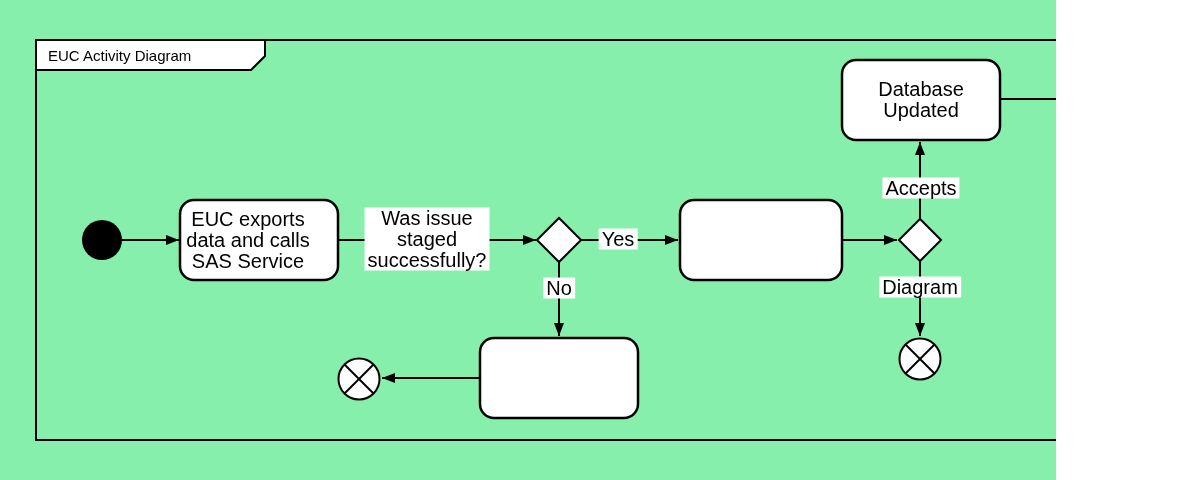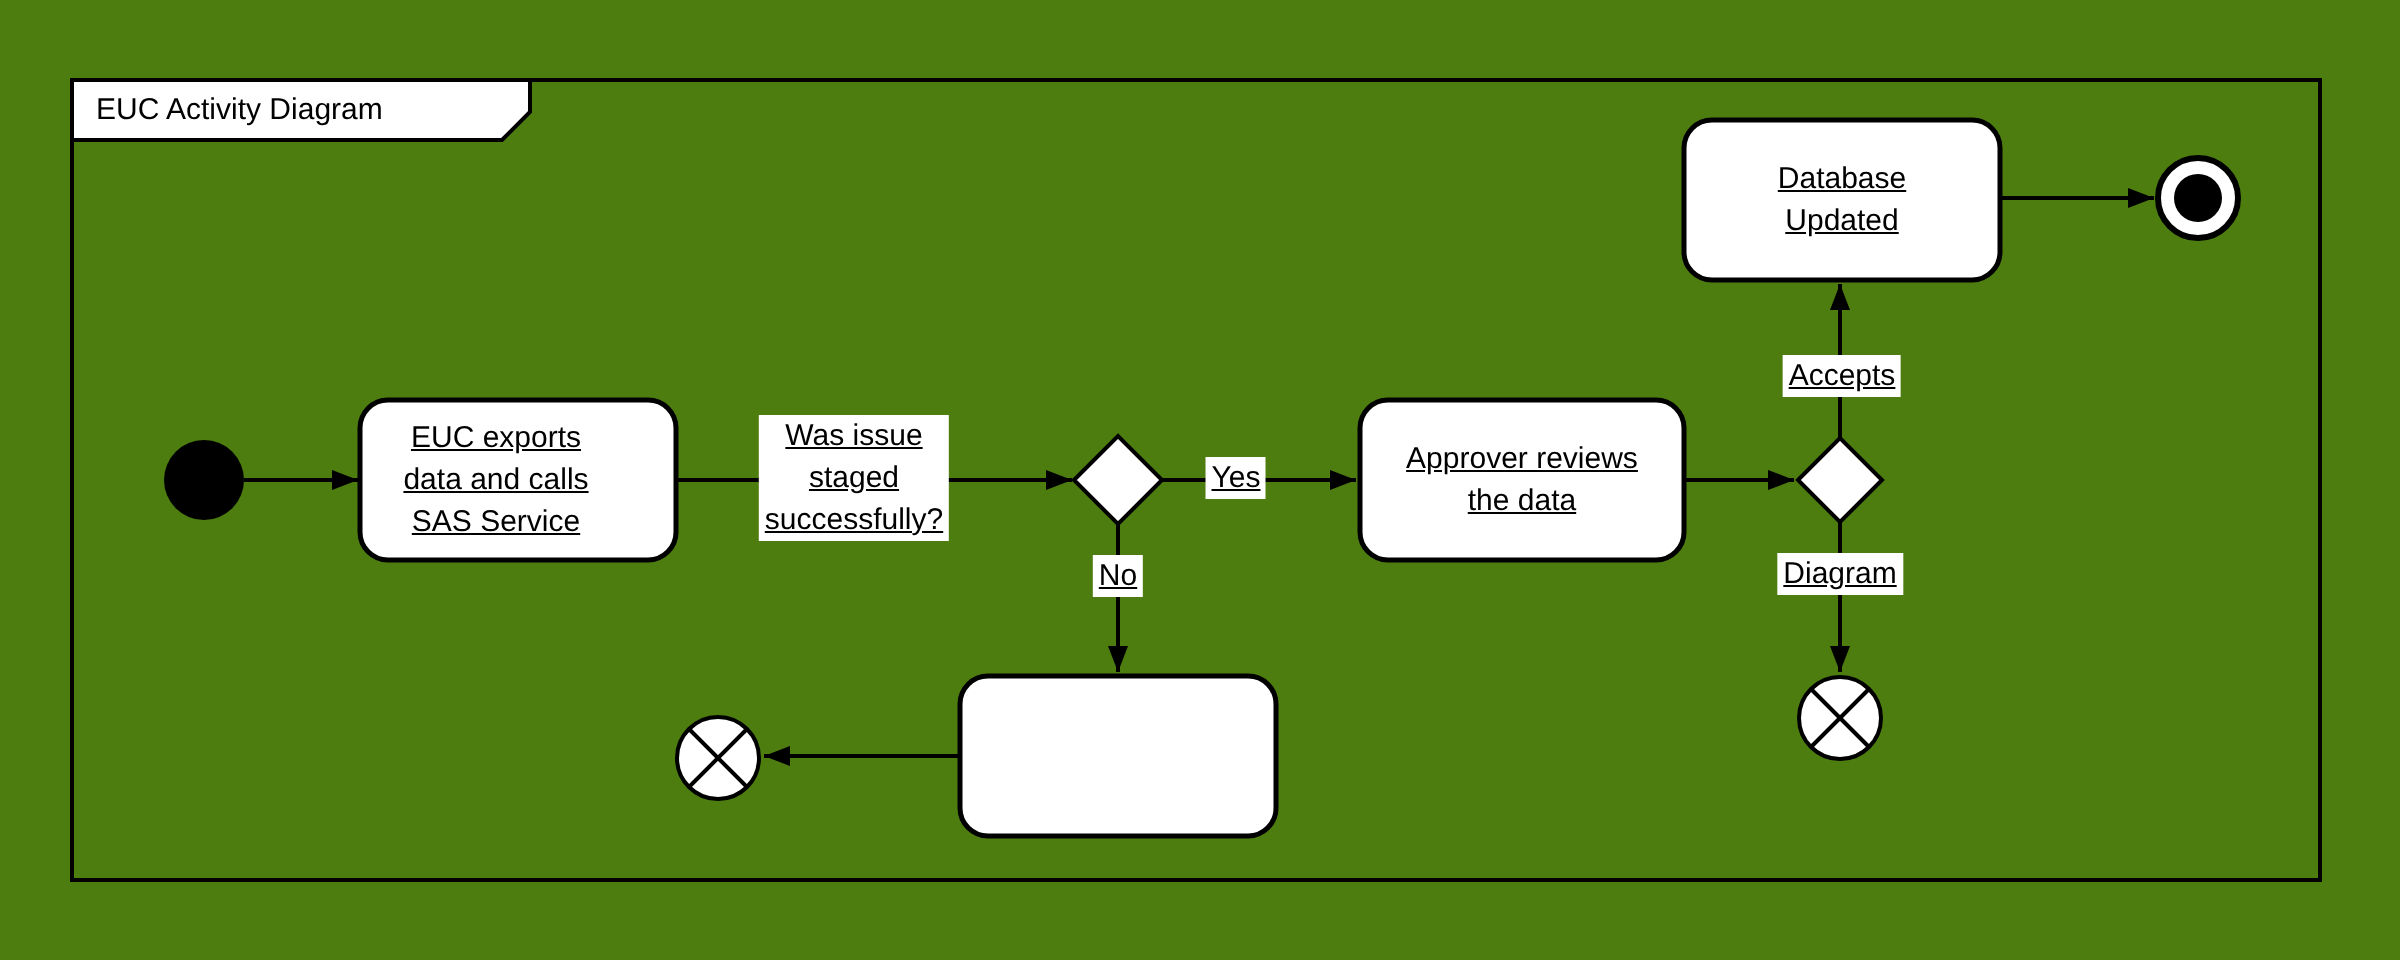"EUC Activity Diagram" .canvas { background: #4d7c0f -> #86efac; width: 1200px -> 1056px }
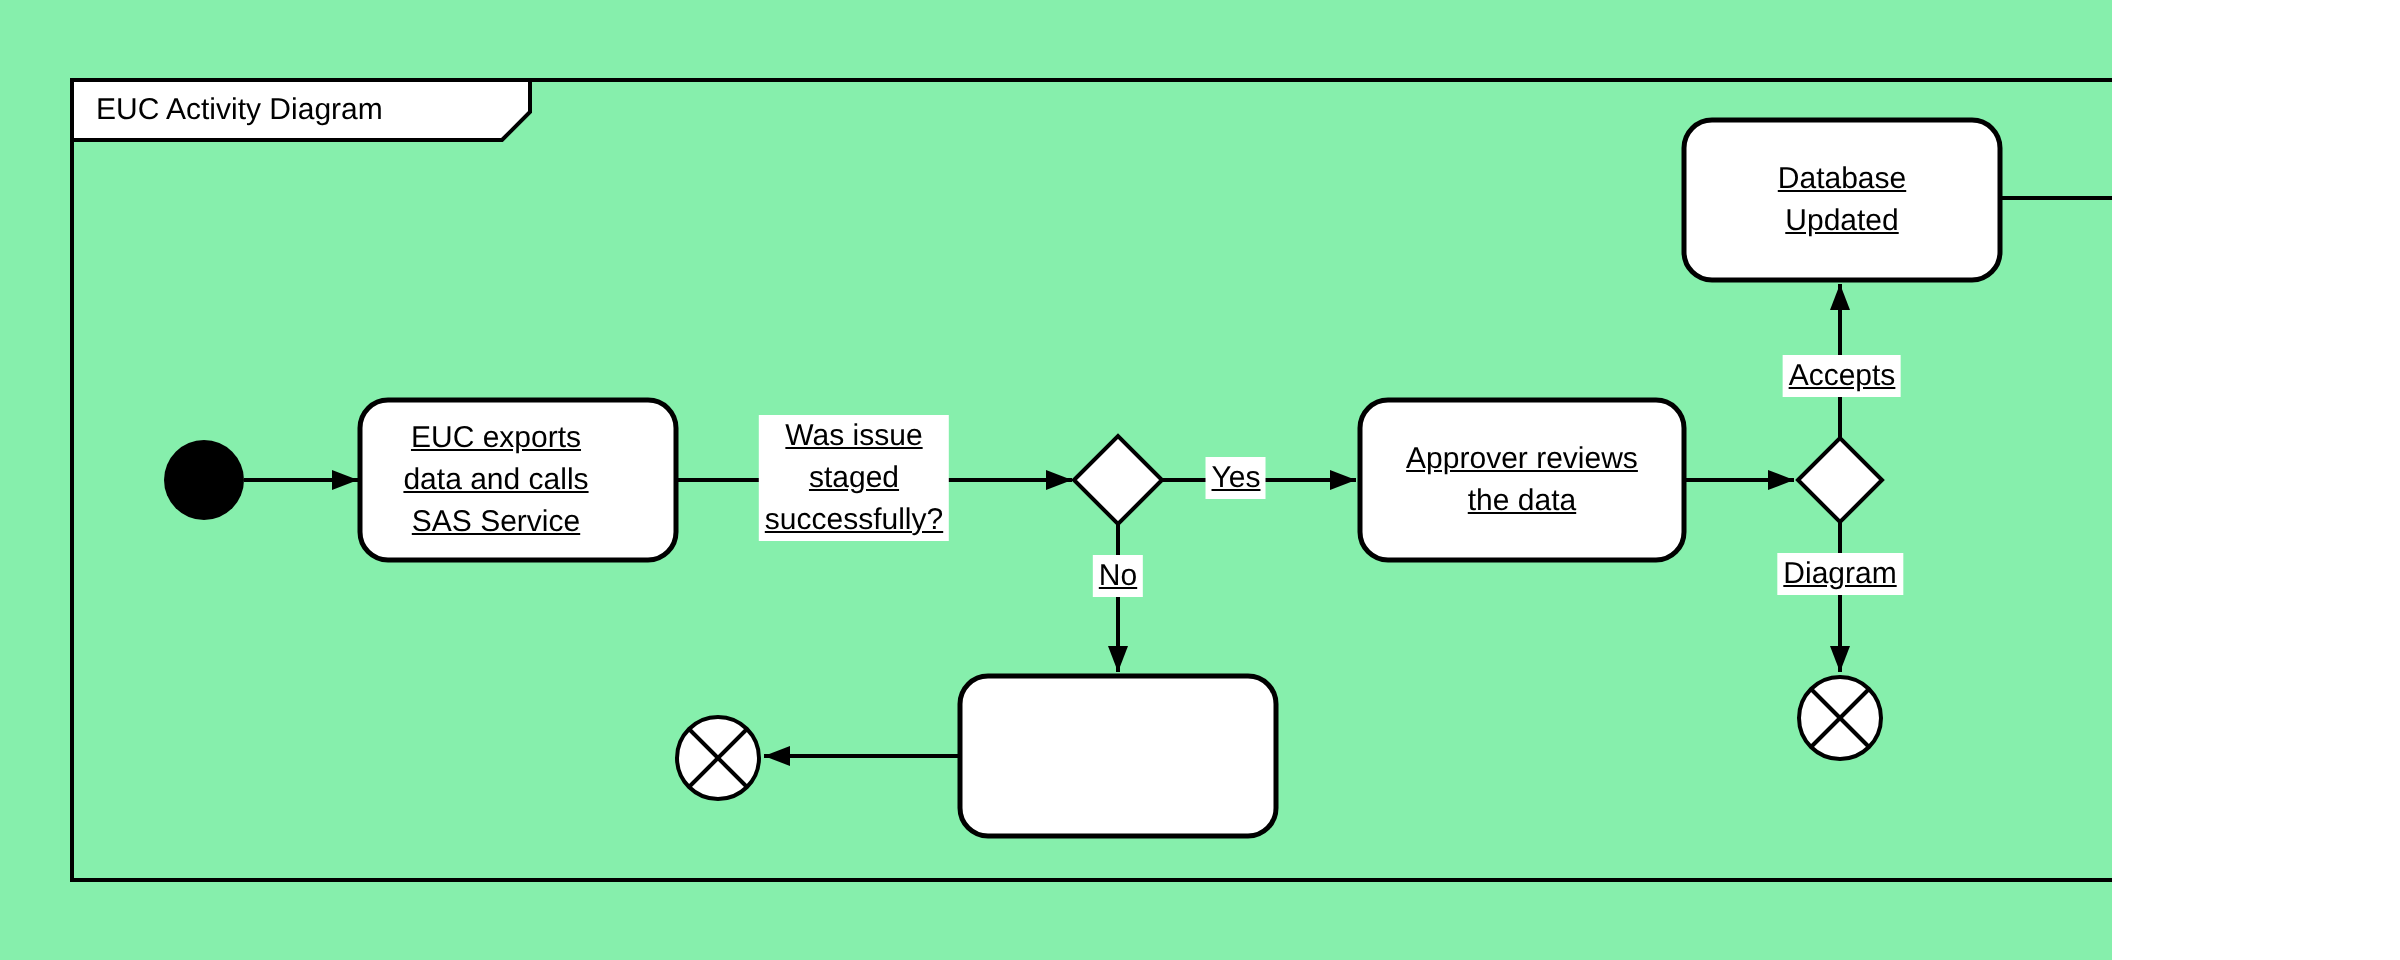"Database" .lbl { font-size: 15px -> 20px; text-decoration: underline -> none }
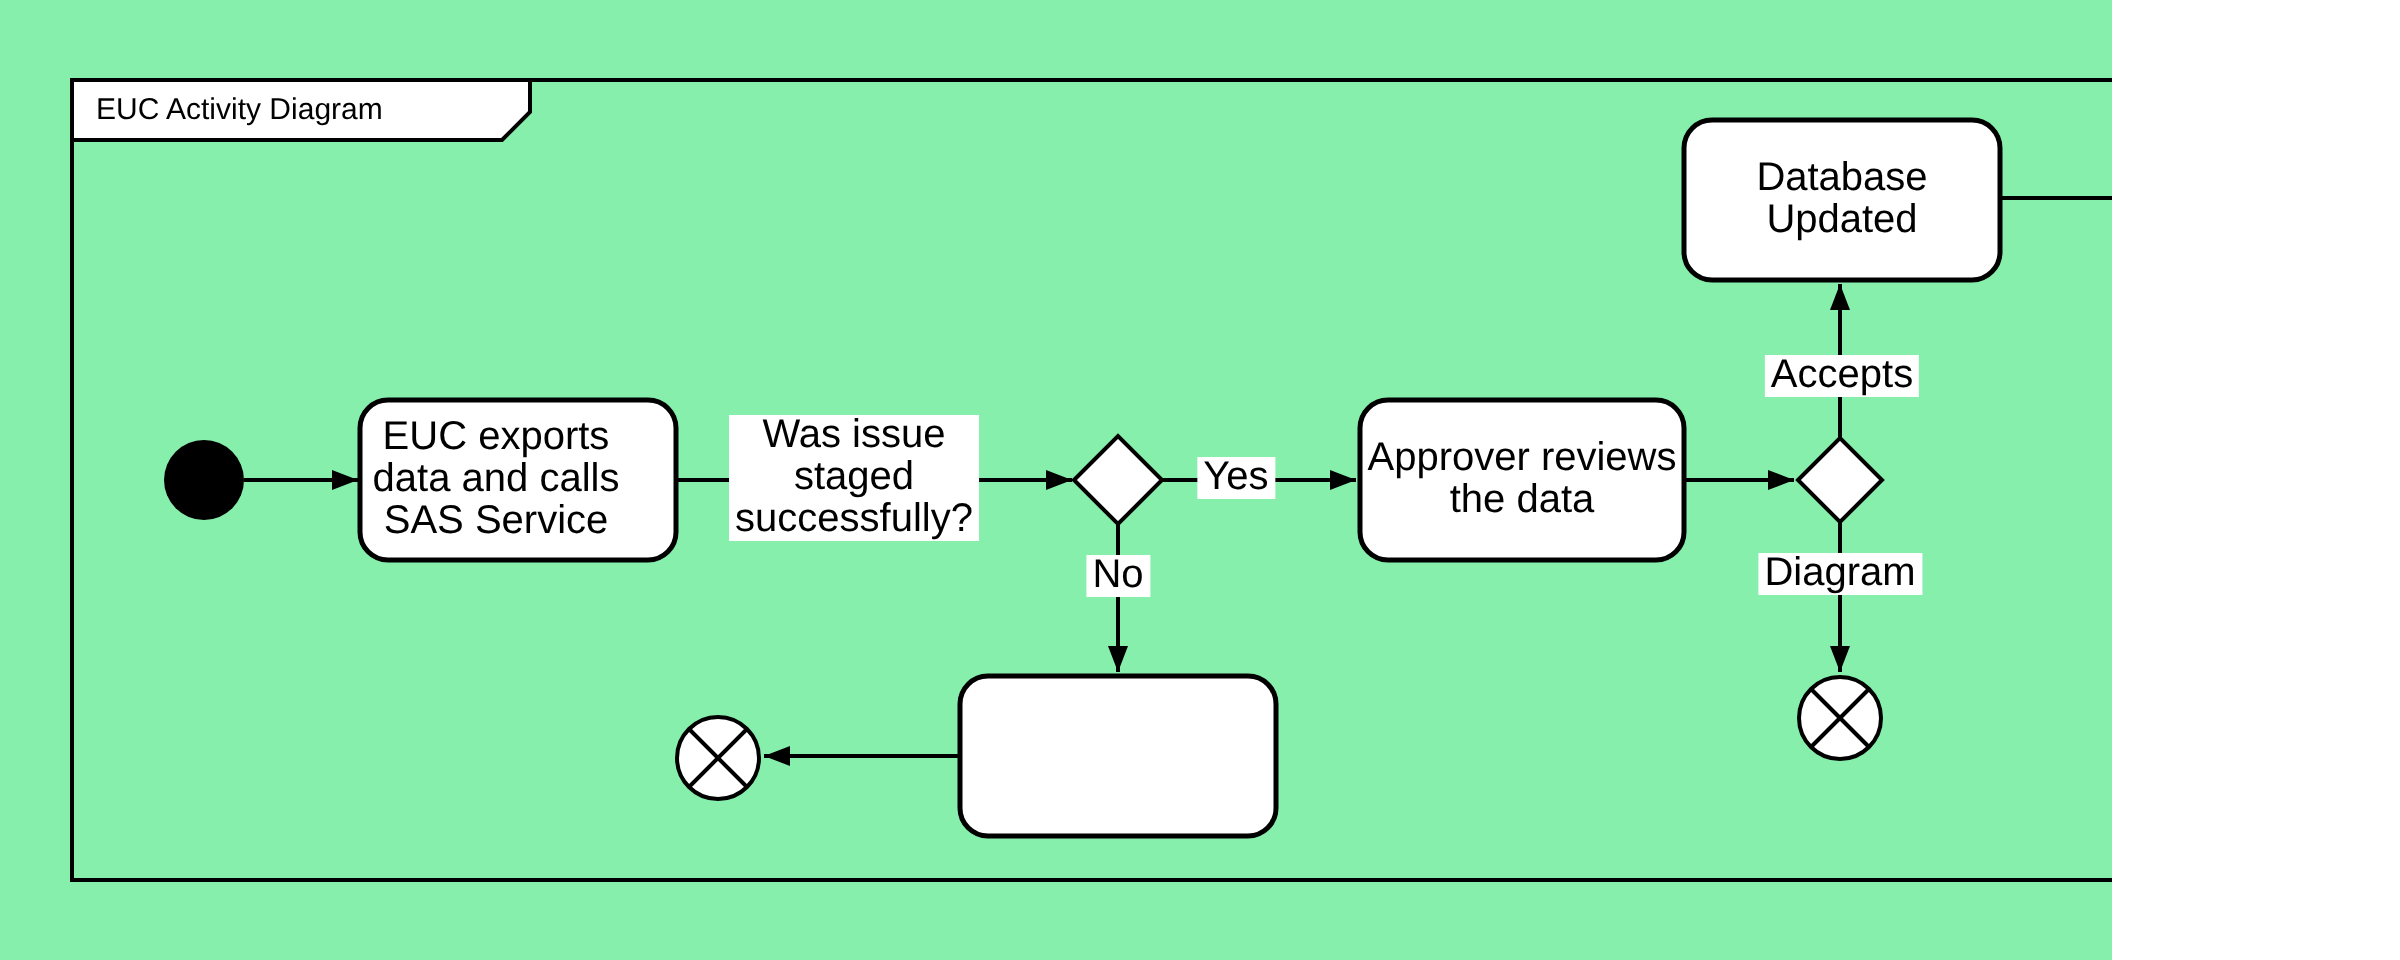"Approver reviews" div.lbl { html: <div>Approver reviews the data</div> -> none }
